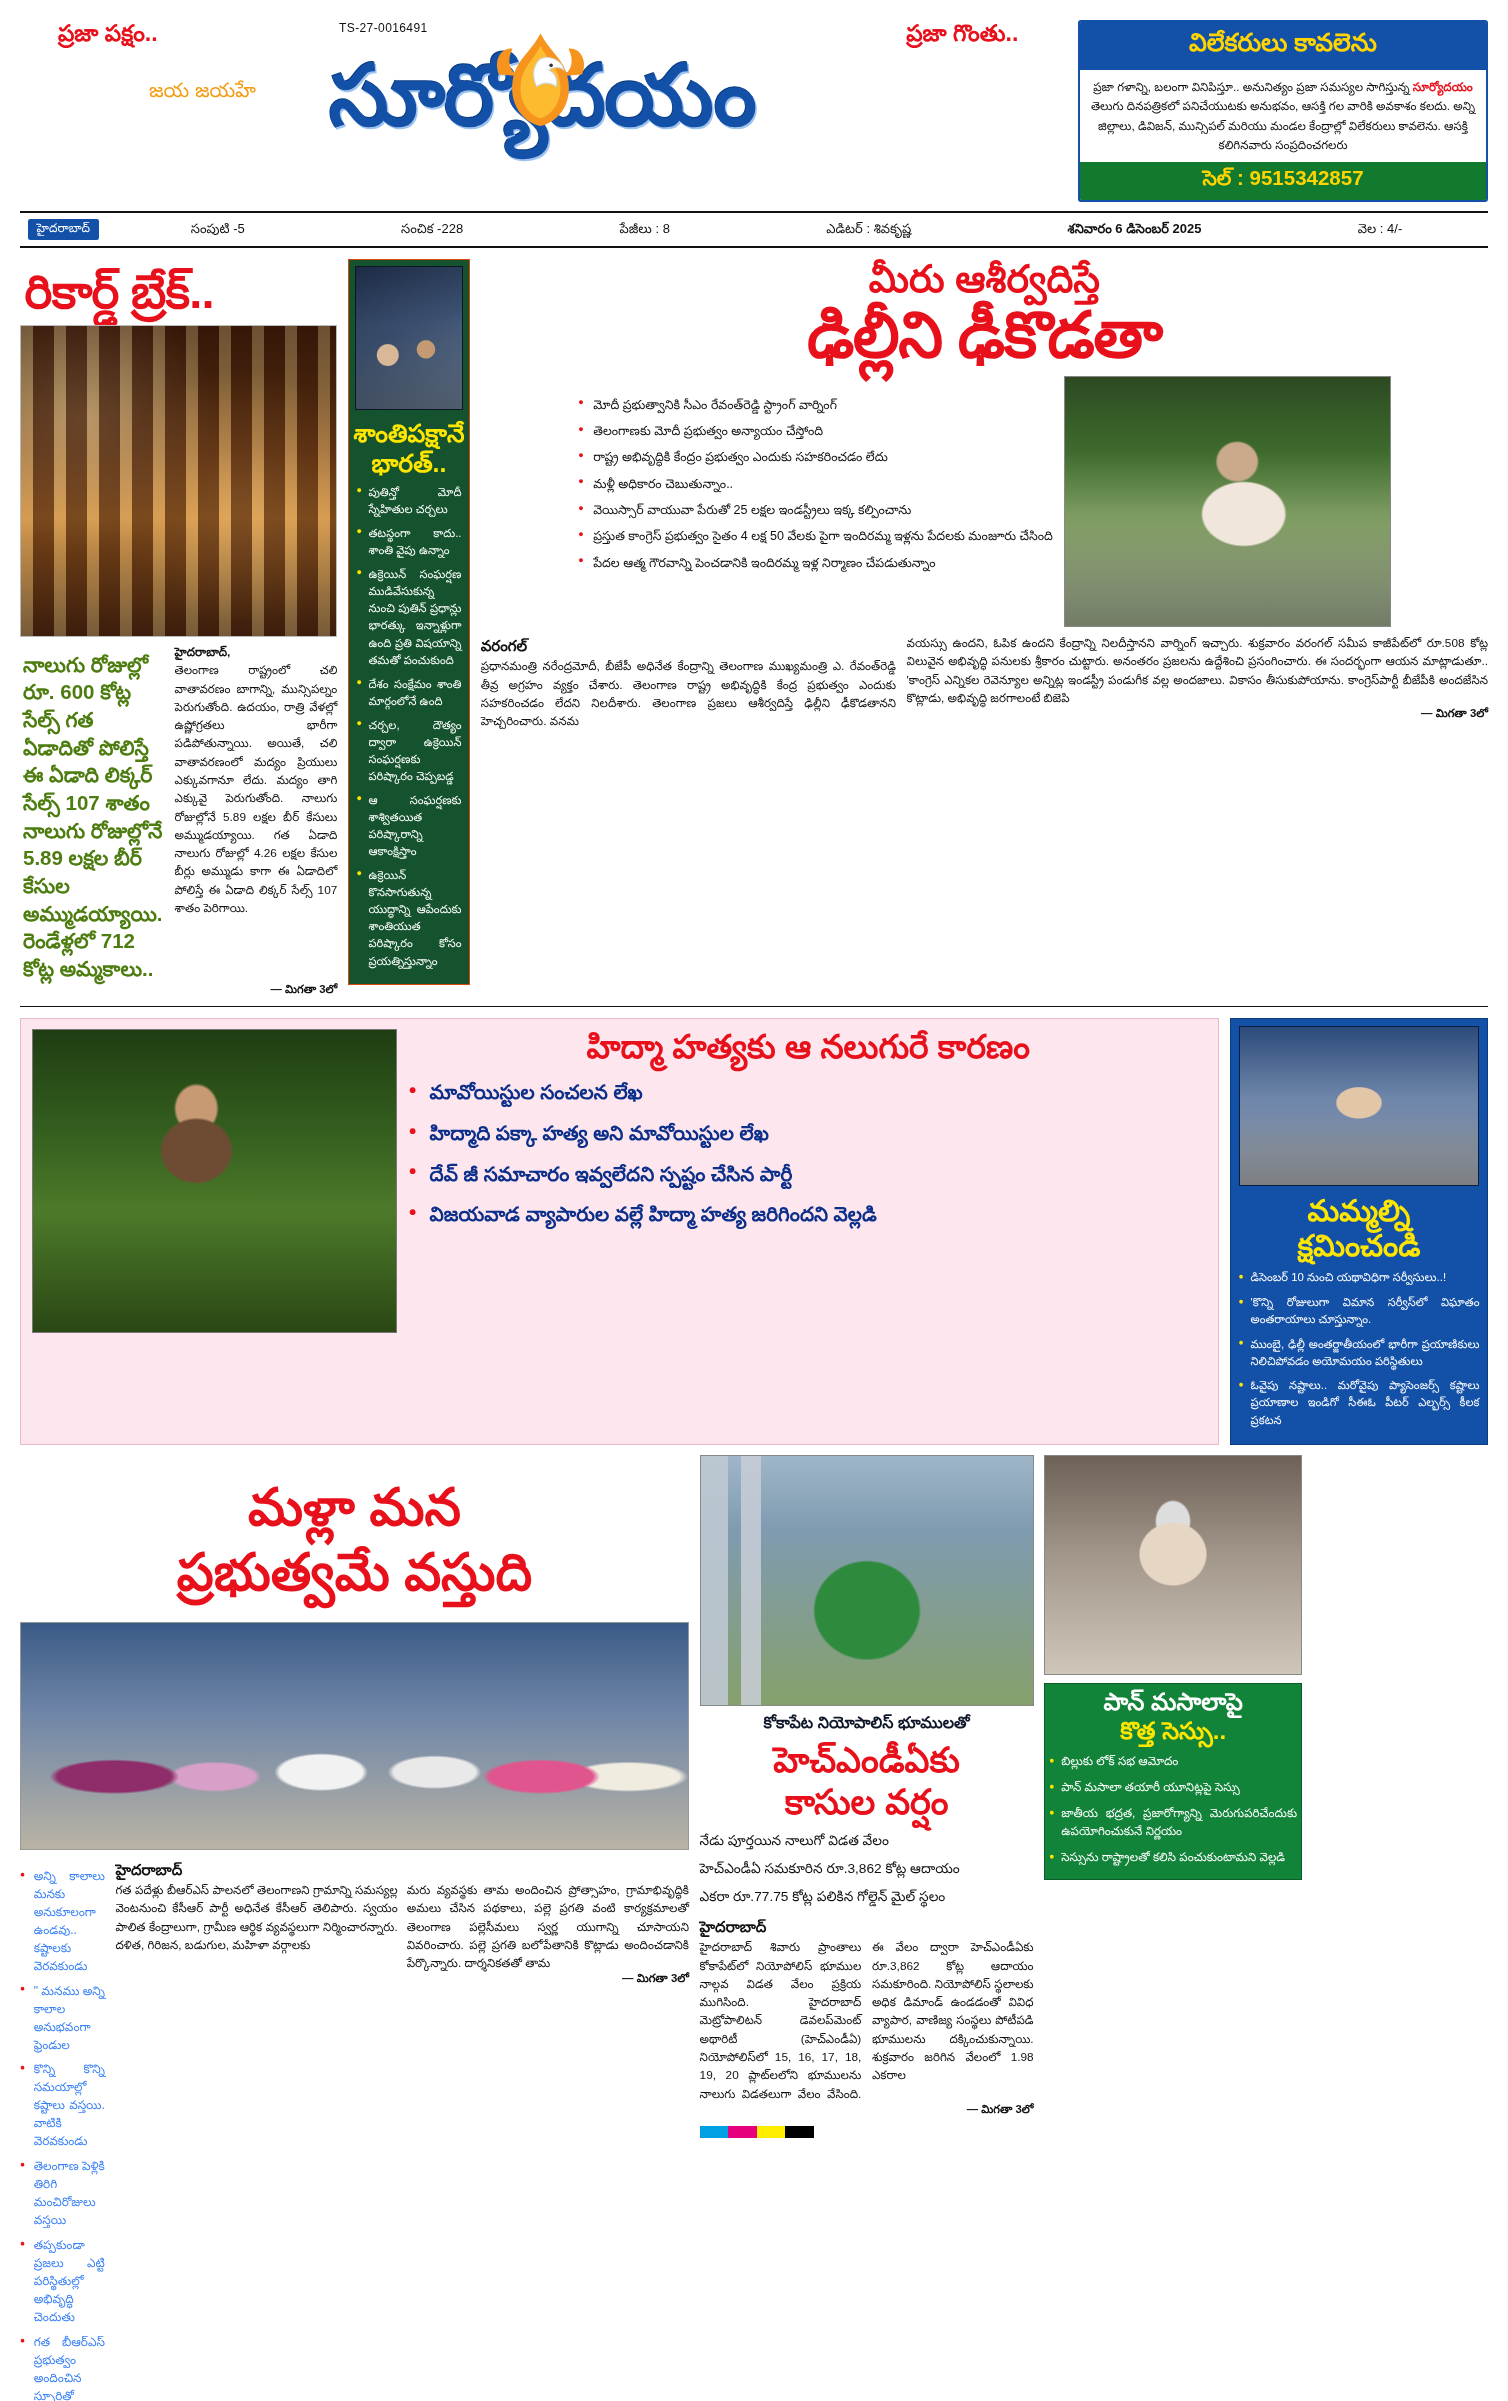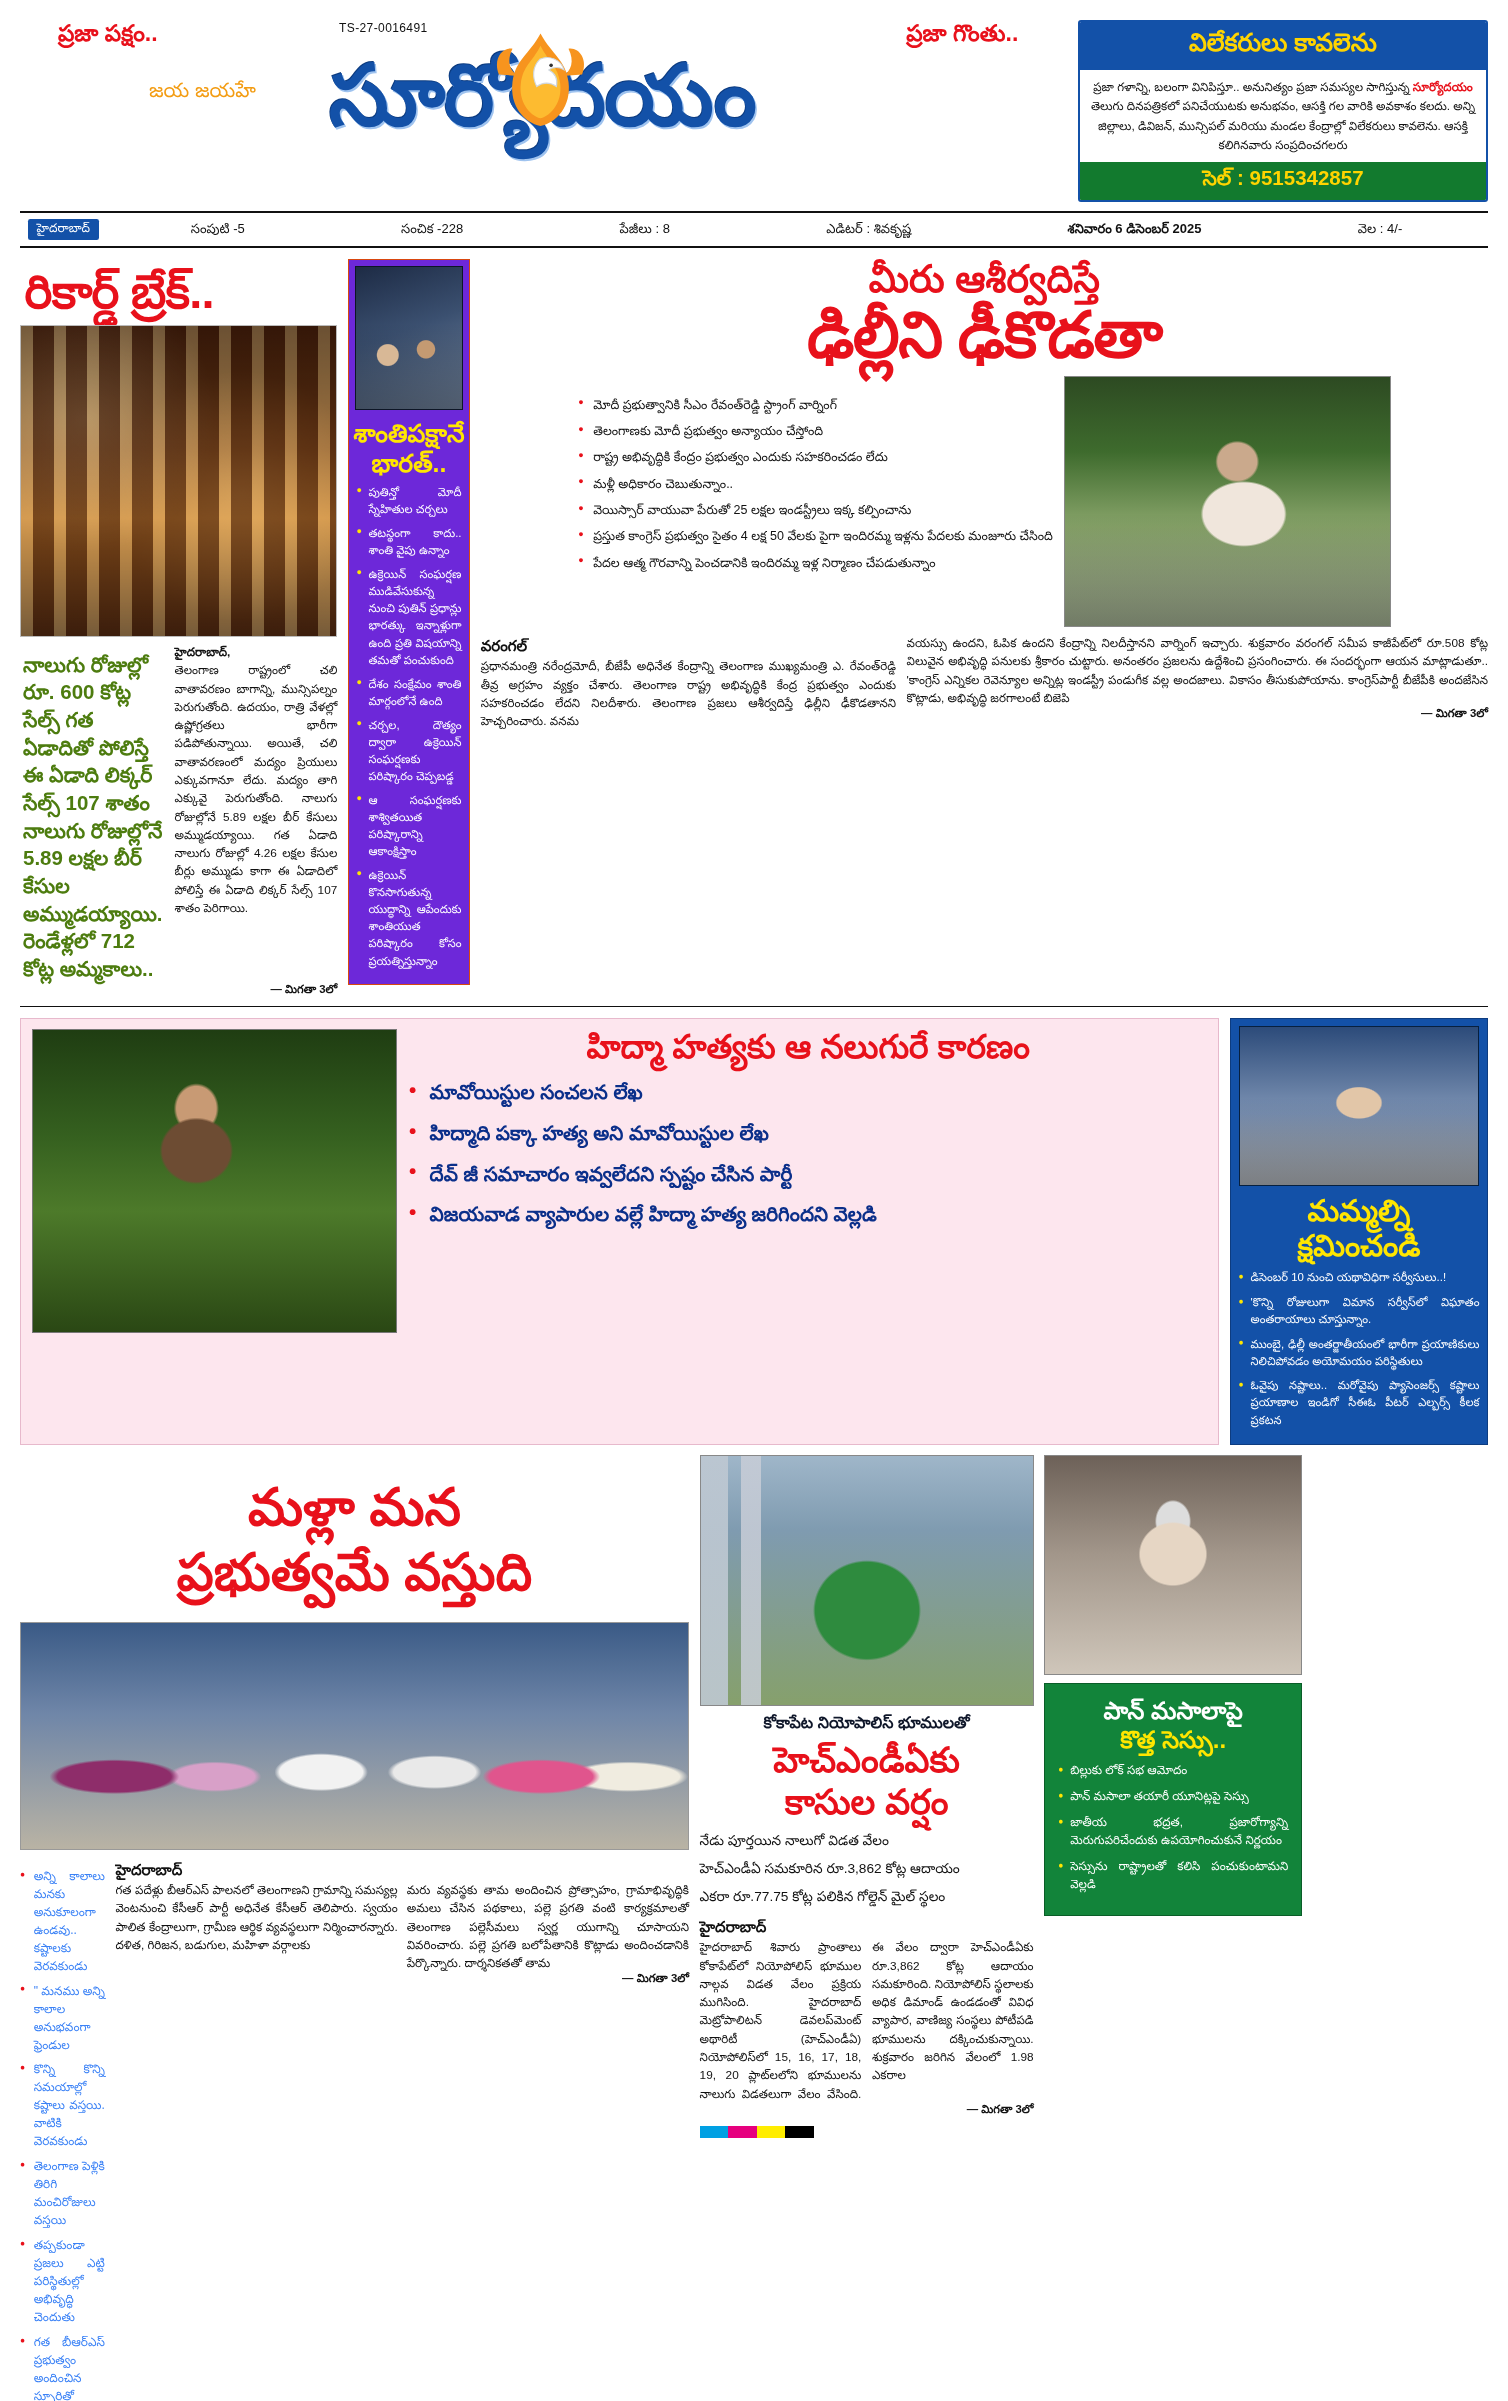"శాంతిపక్షానే భారత్.." .orange-box { background: #6d28d9 -> #14532d }
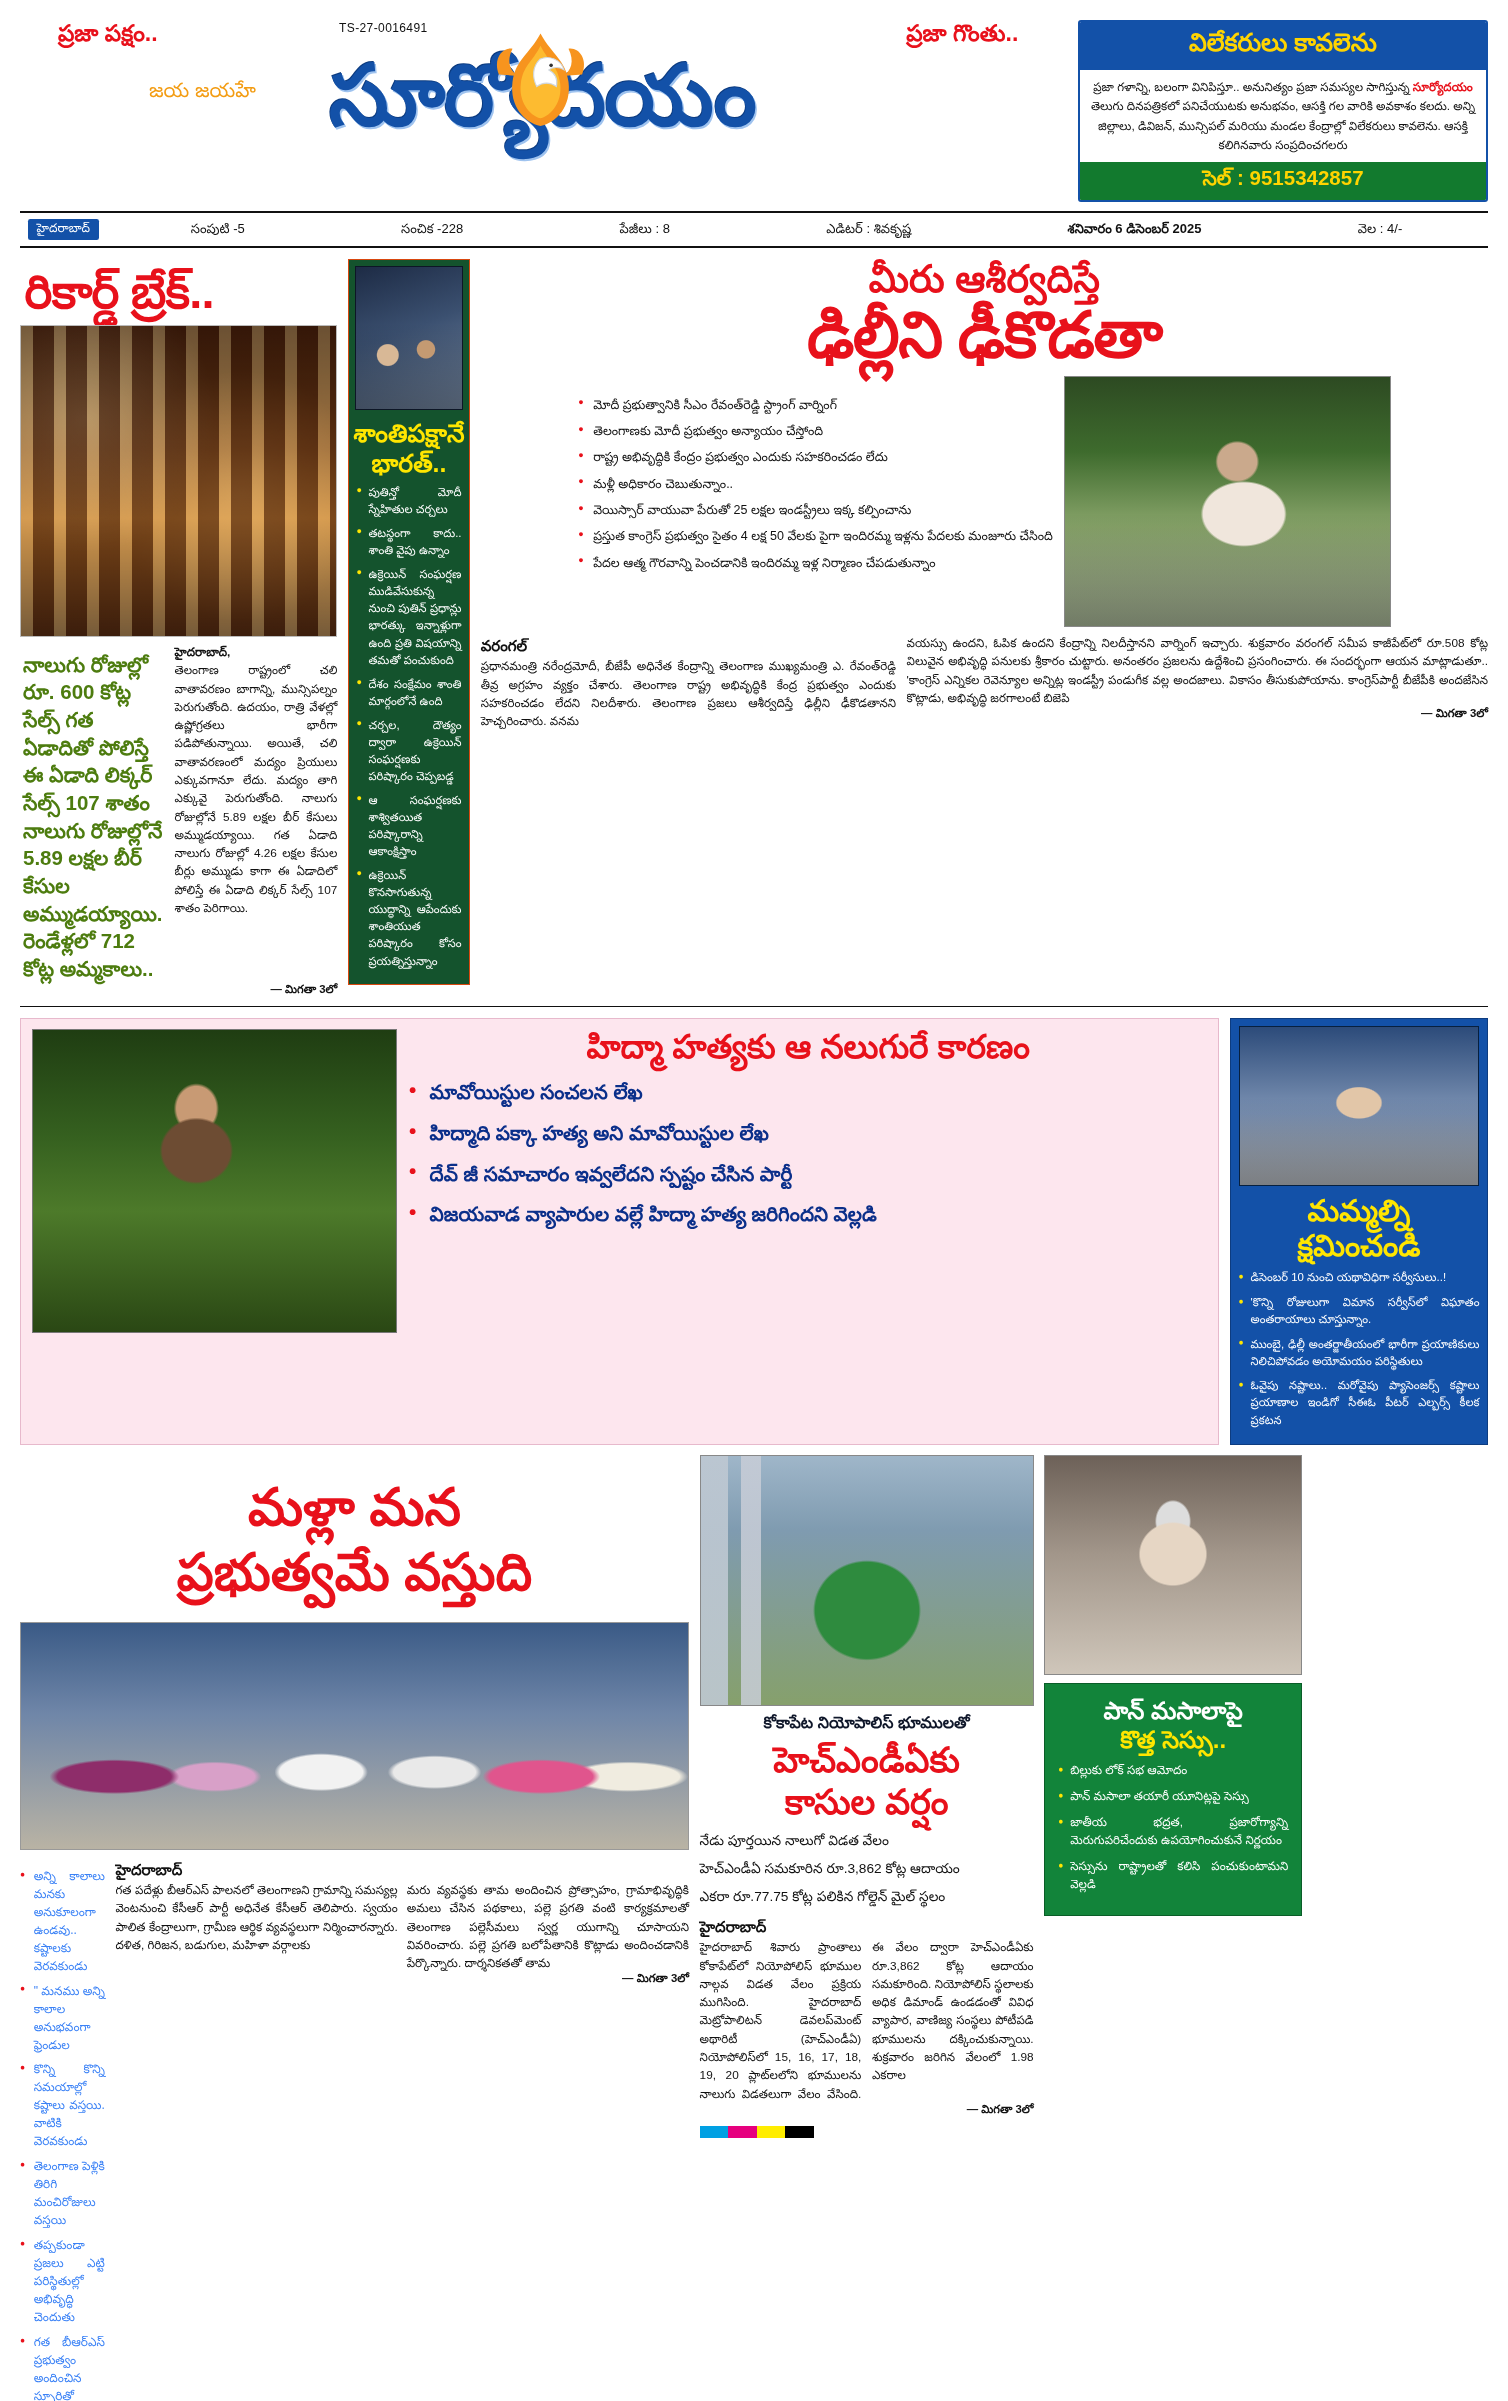"పాన్ మసాలాపై" .green-box { padding: 13px -> 4px }
